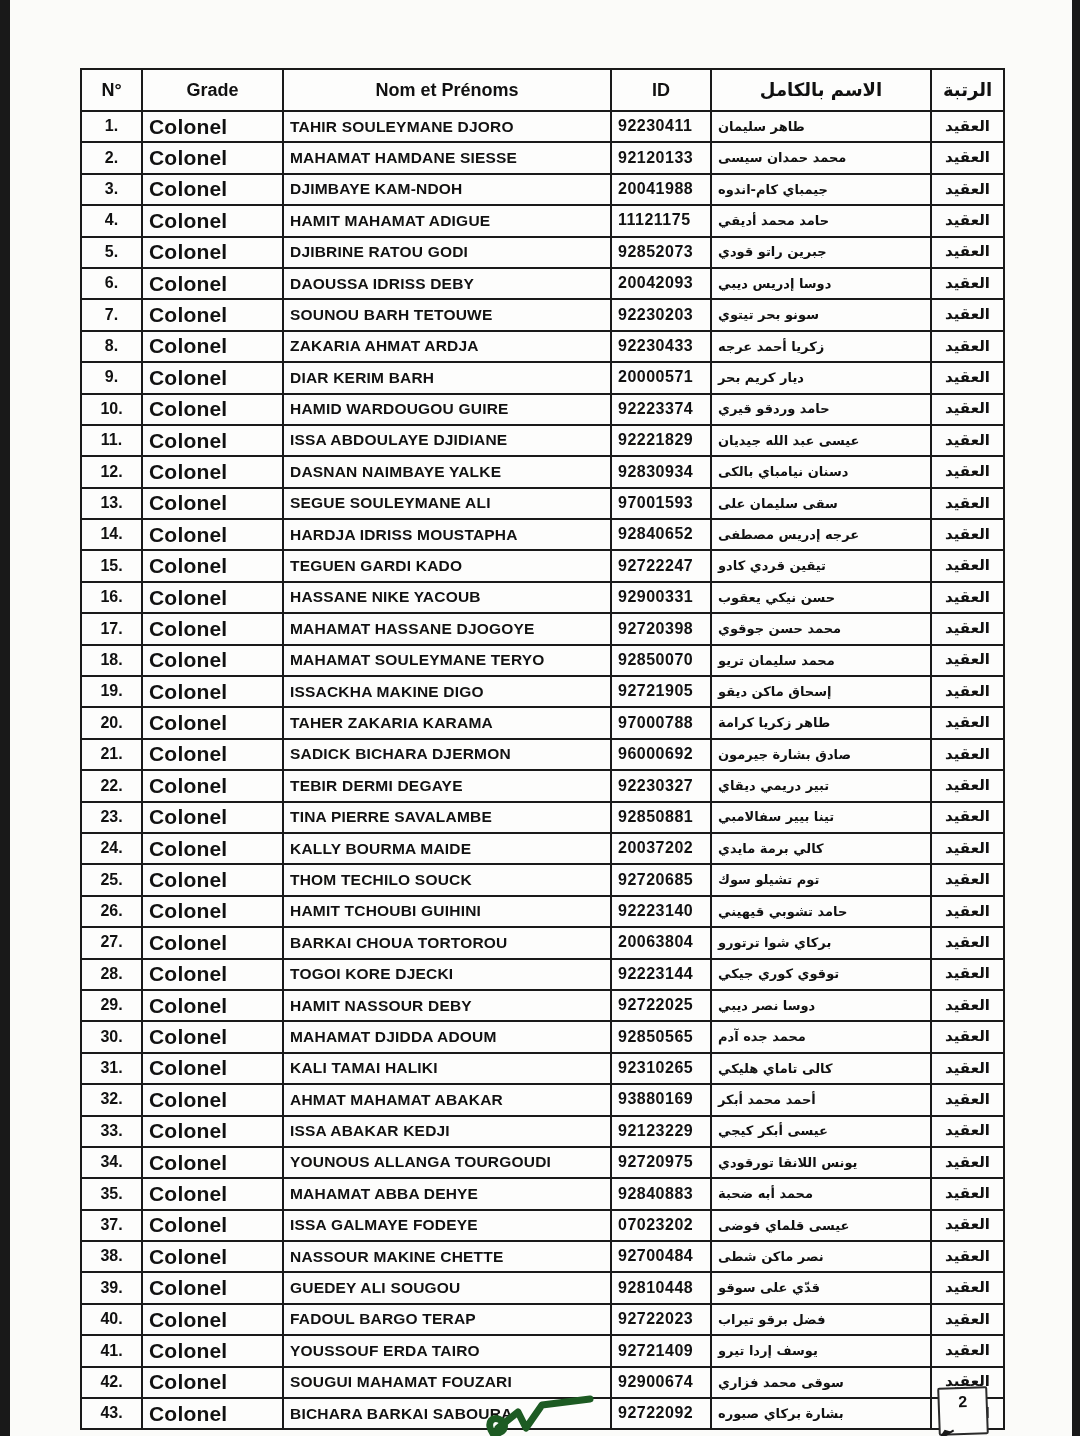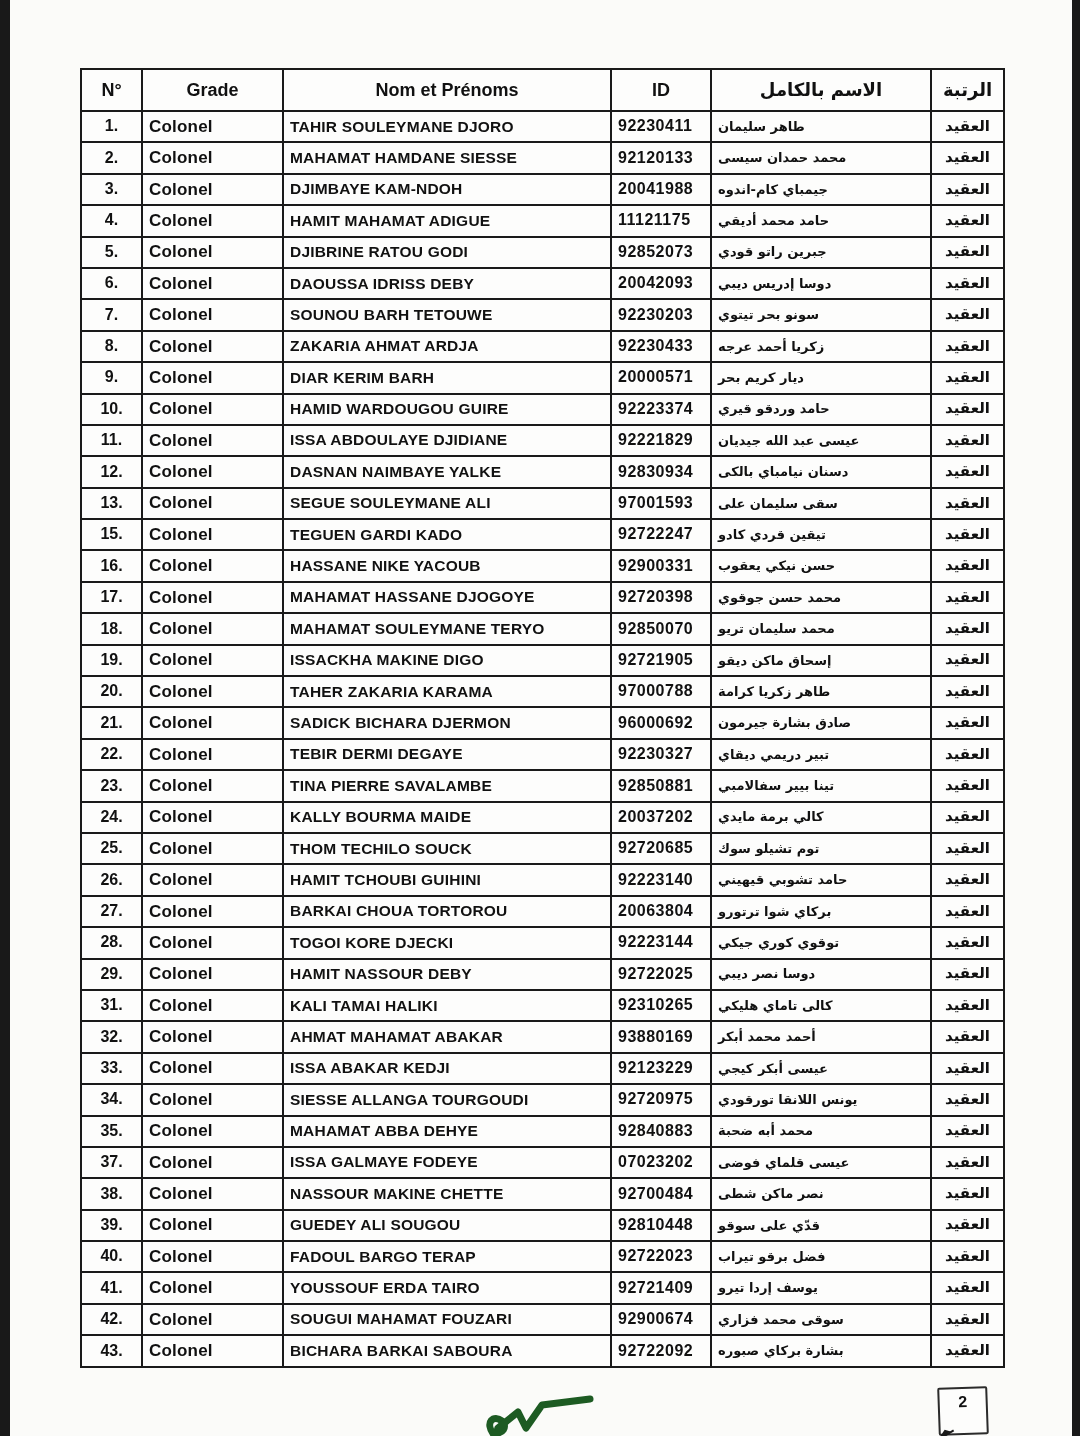"Colonel" td.c-grade { font-size: 17px -> 21px }
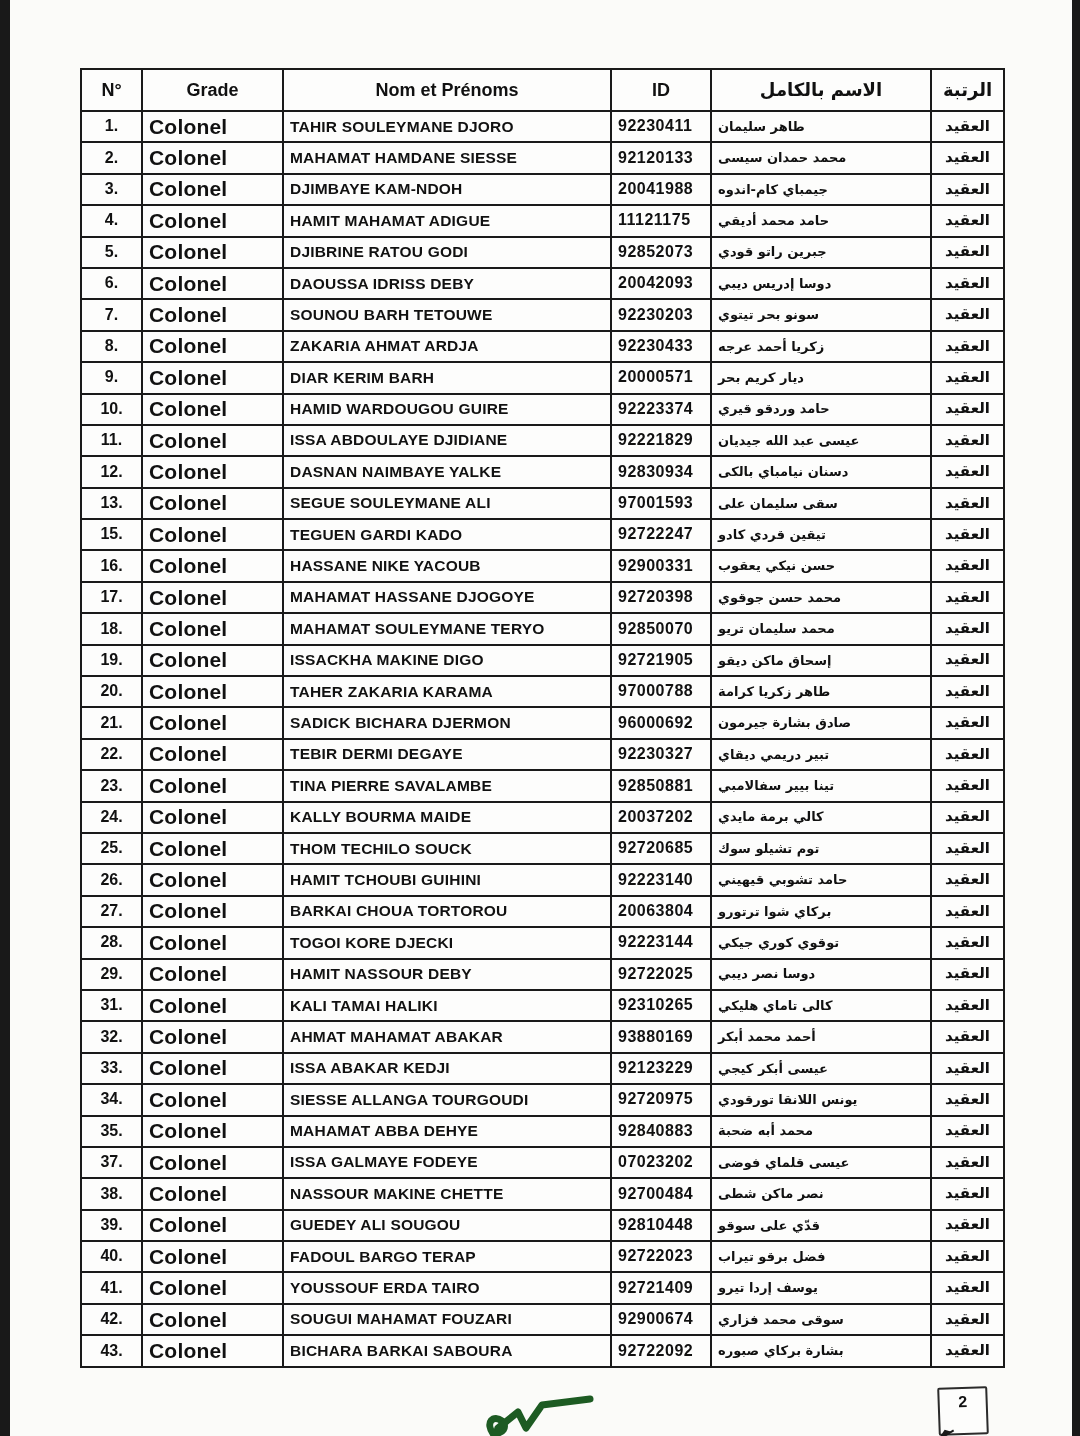"14." tr { html: none -> <tr> <td>14.</td> <td>Colonel</td> <td>HARDJA IDRISS MOUSTAPHA</td> <td>92840652</td> <td>عرجه إدريس مصطفى</td> <td>العقيد</td> </tr> }
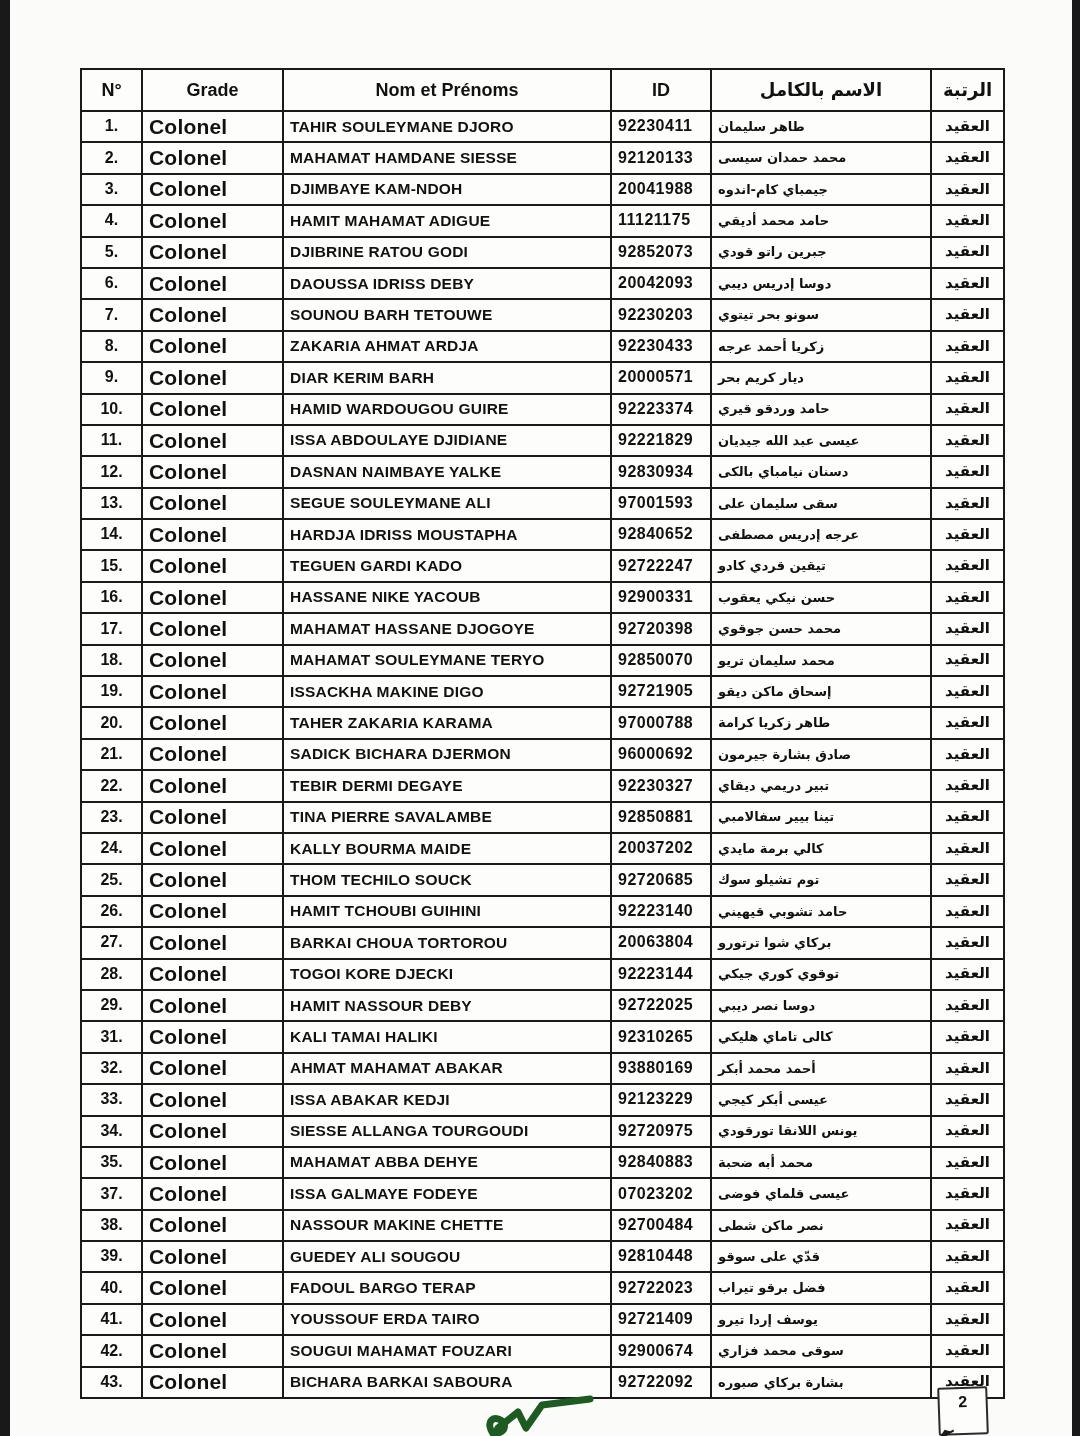"30." tr { html: none -> <tr> <td>30.</td> <td>Colonel</td> <td>MAHAMAT DJIDDA ADOUM</td> <td>92850565</td> <td>محمد جده آدم</td> <td>العقيد</td> </tr> }
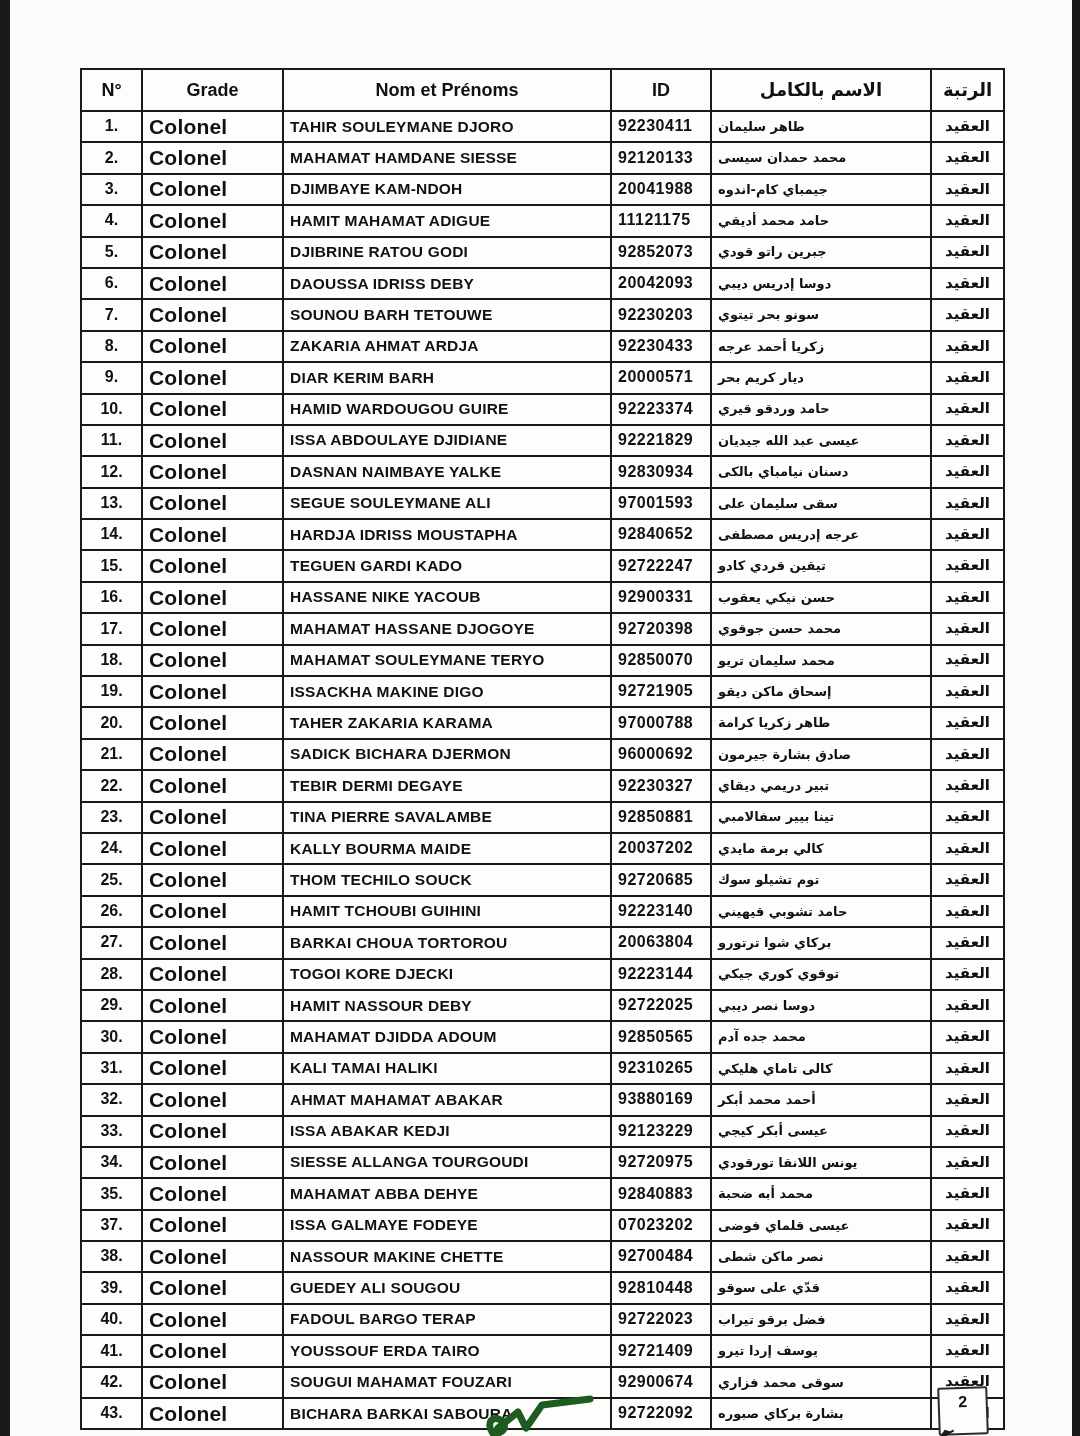"SIESSE ALLANGA TOURGOUDI" td.c-nom { text: SIESSE -> YOUNOUS }
